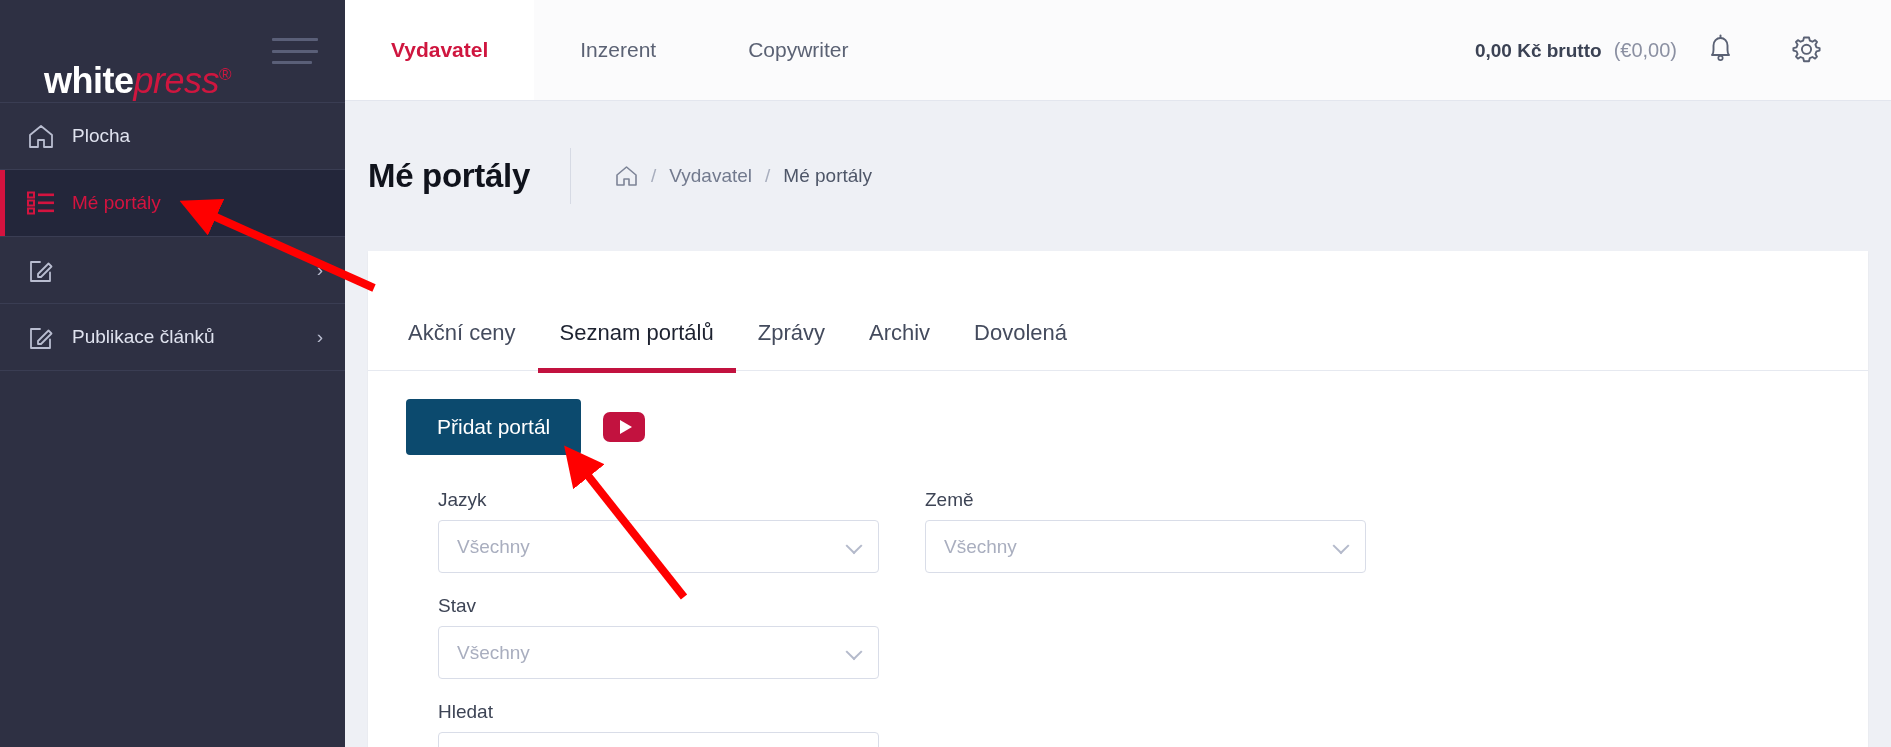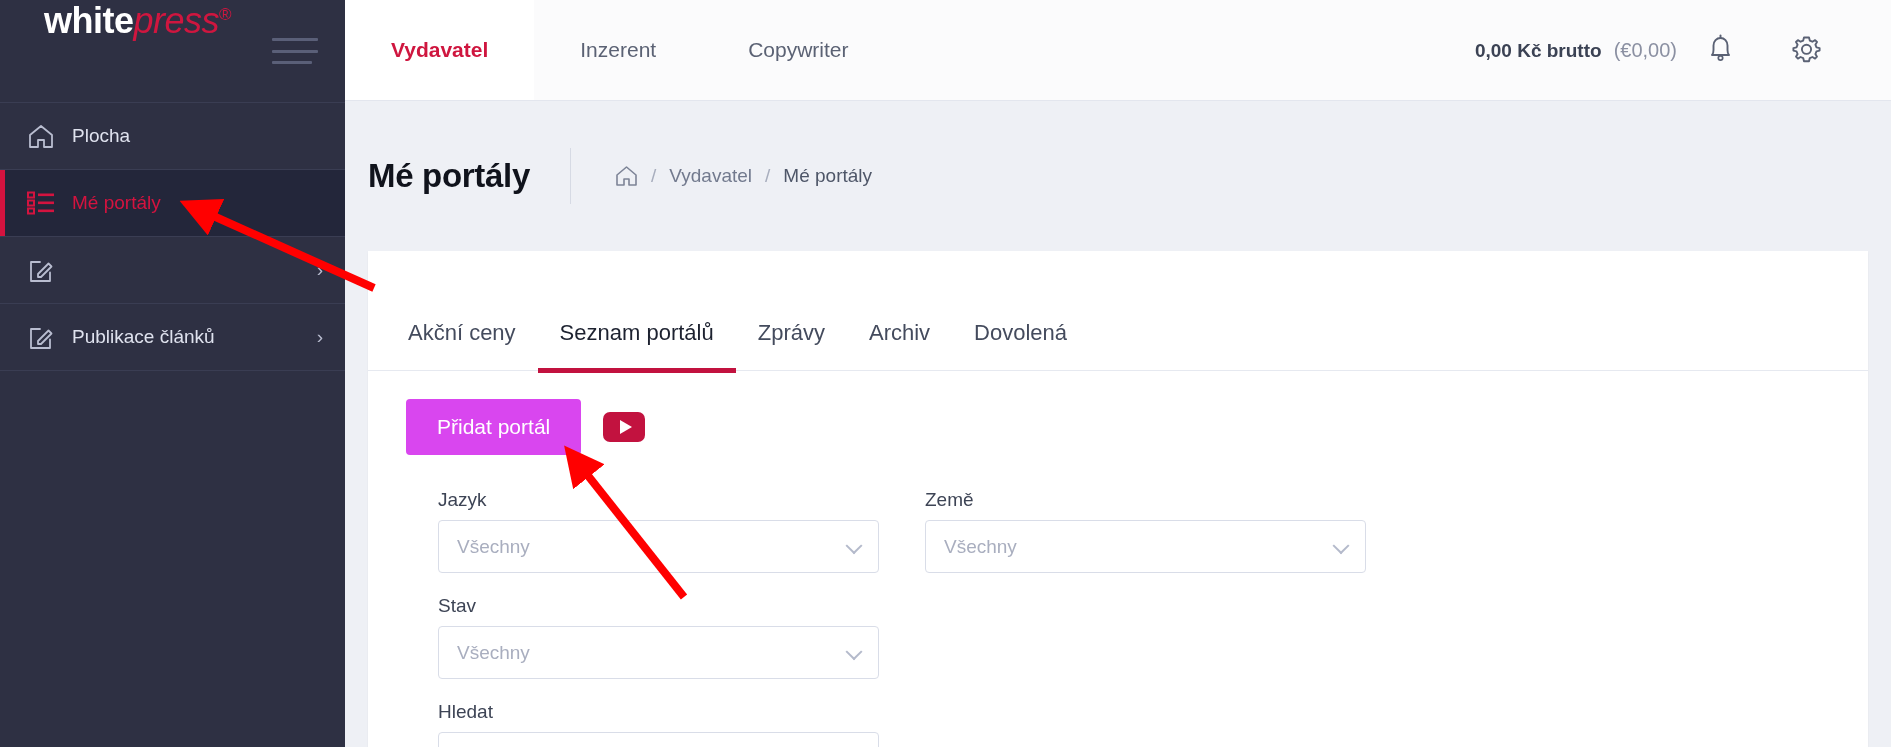"whitepress®" .logo-row { align-items: flex-start -> flex-end }
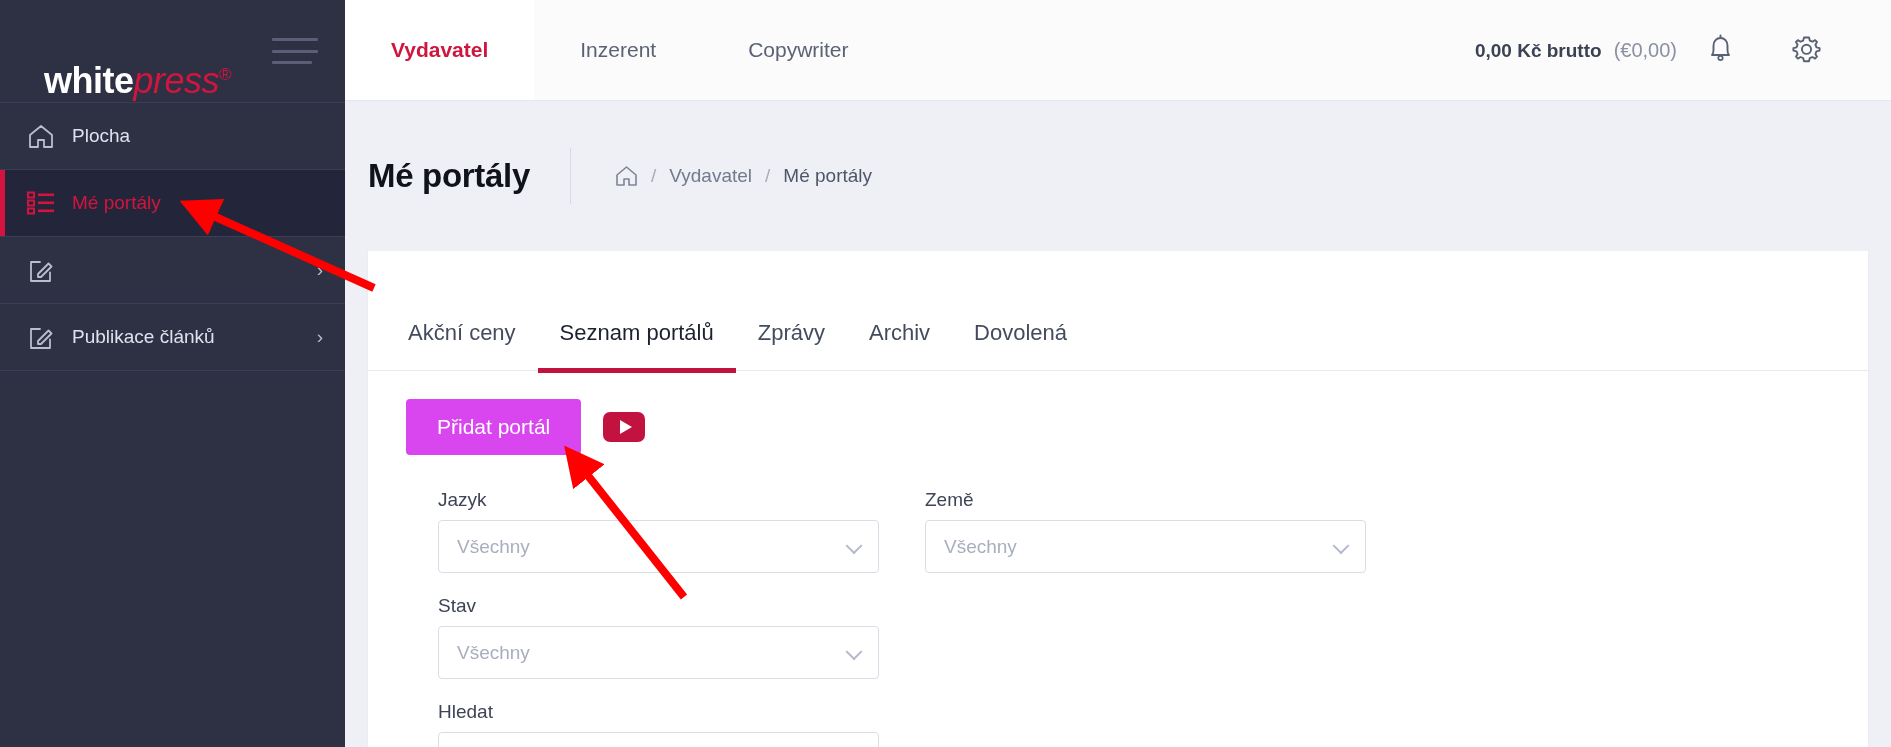"Přidat portál" .btn-primary { background: #d946ef -> #0c4a6e }
